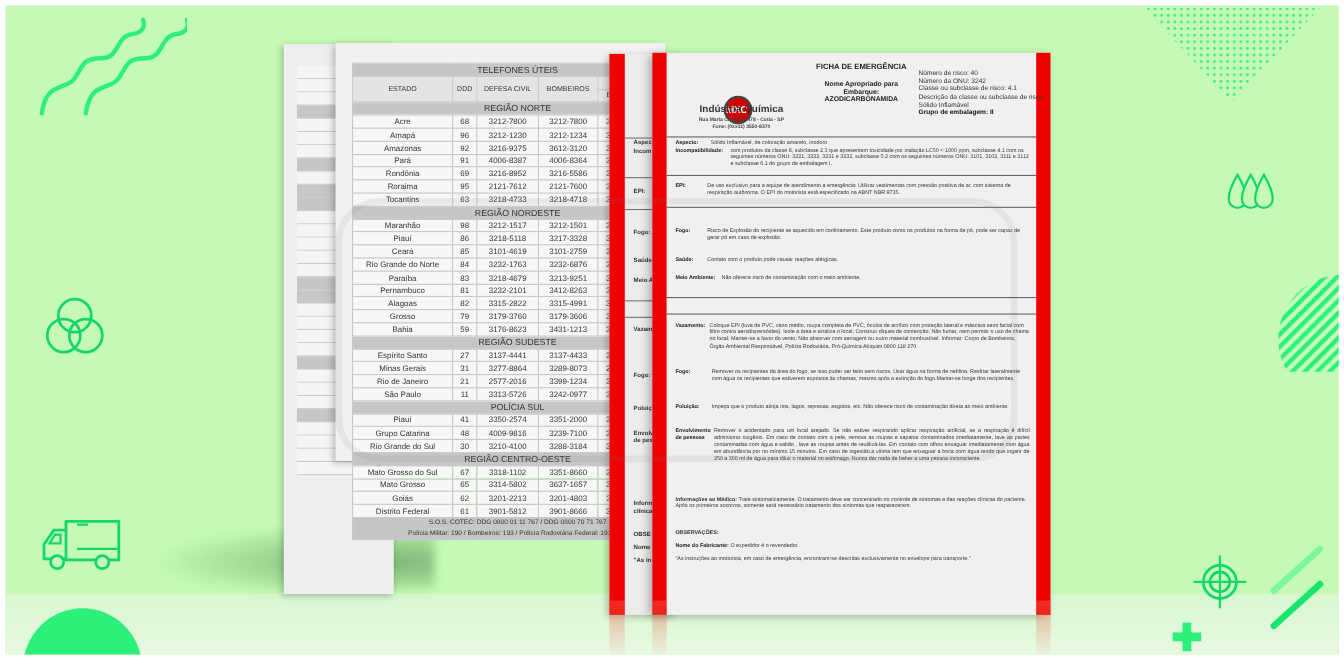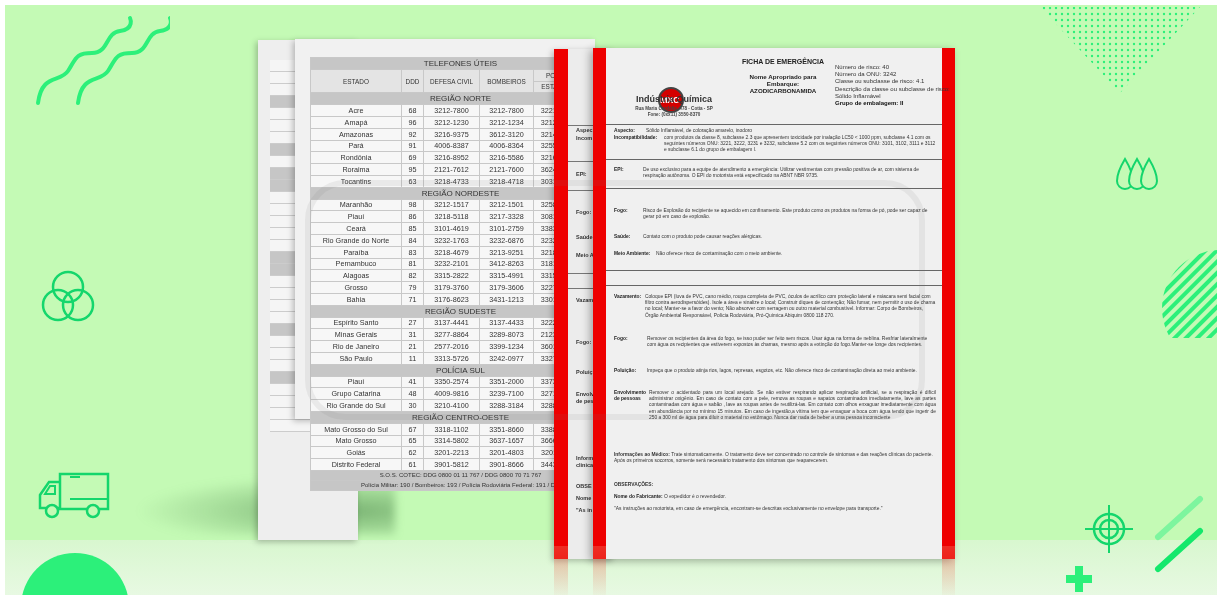"TELEFONES ÚTEIS" .paper-back2 { left: 290px -> 300px }
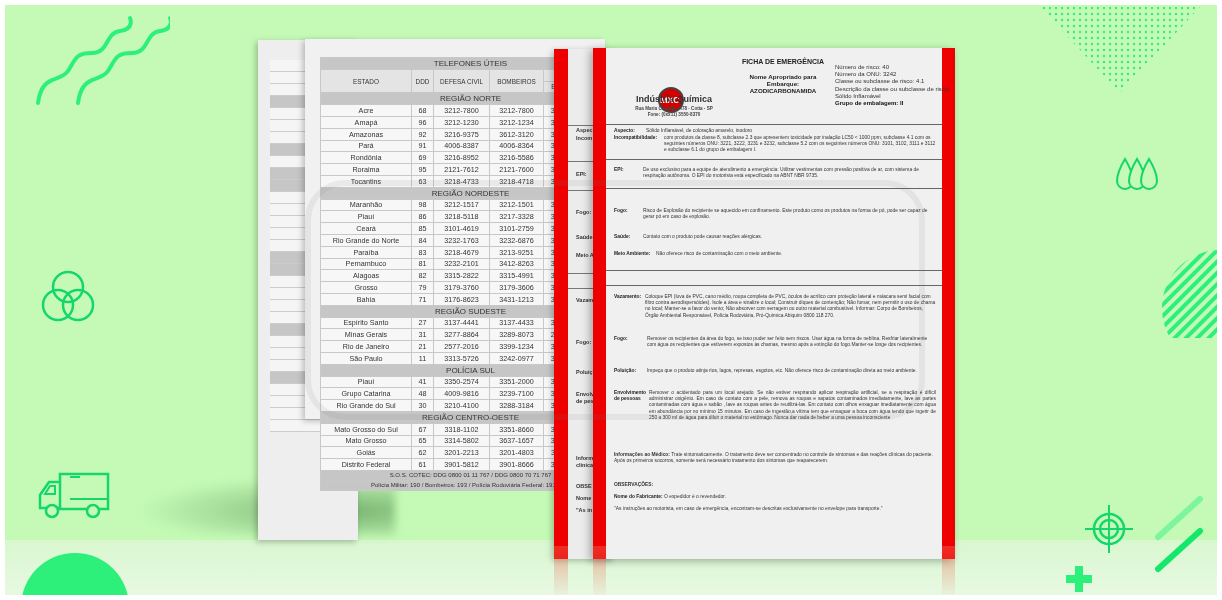"71" td { text: 71 -> 59 }
